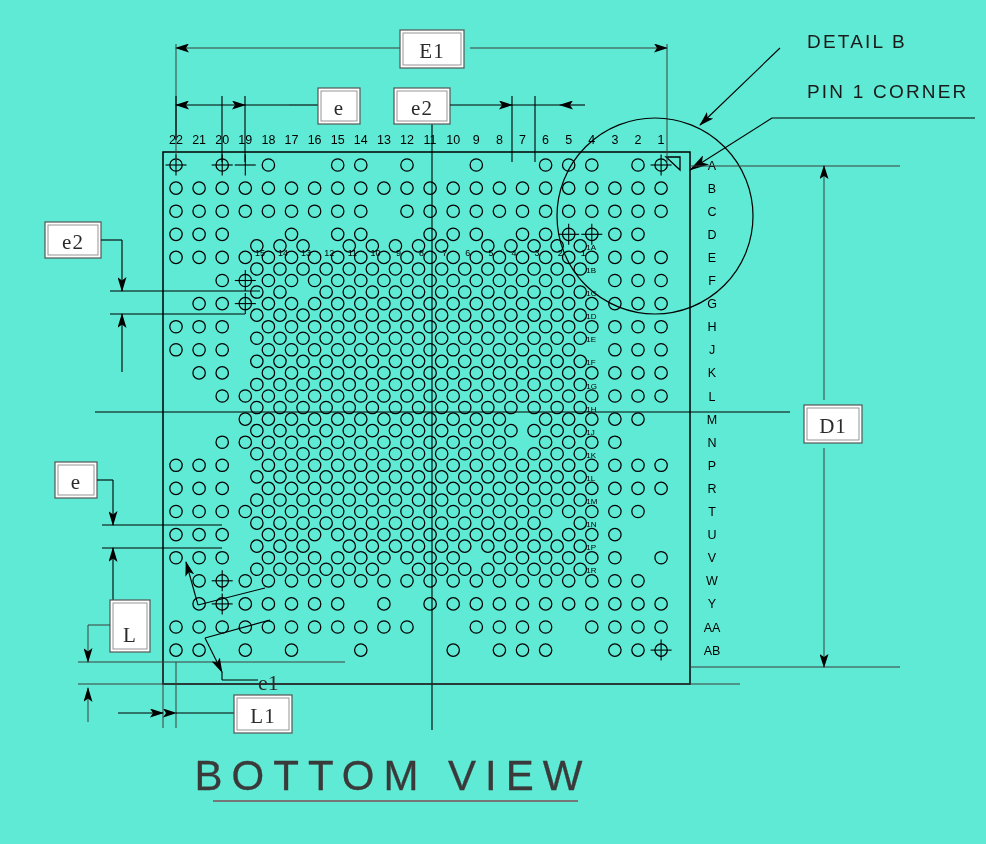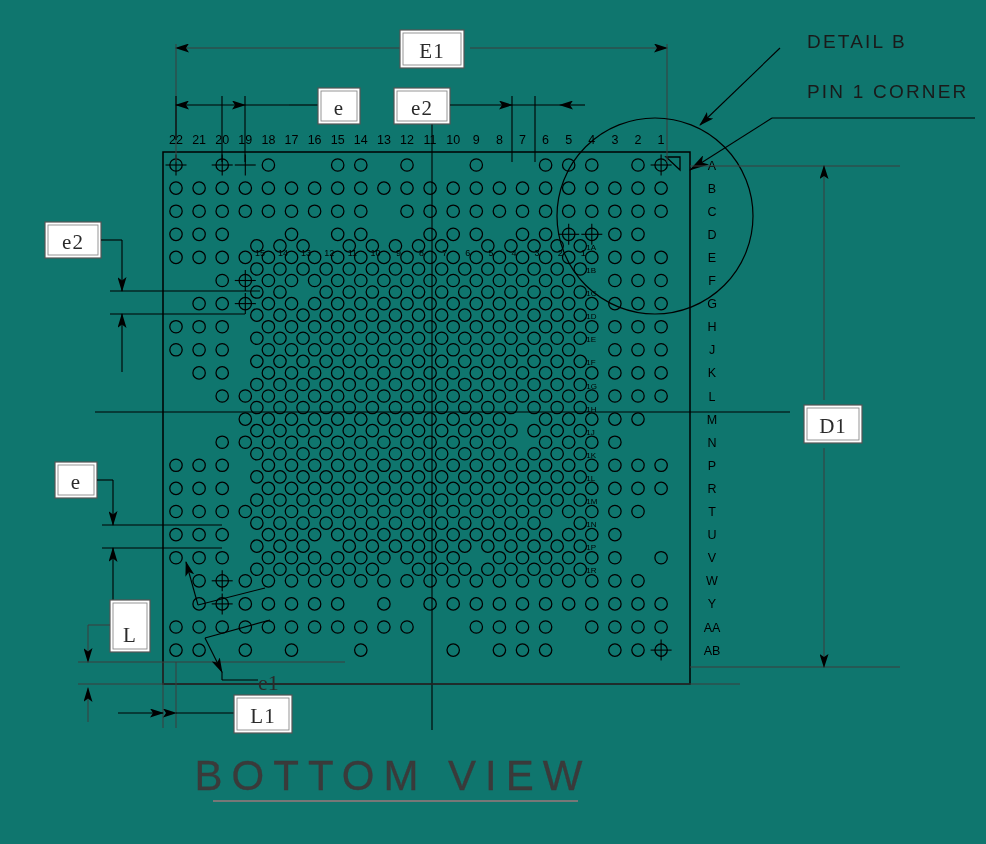"E1" #drawing-root { background: #0f766e -> #5eead4 }
